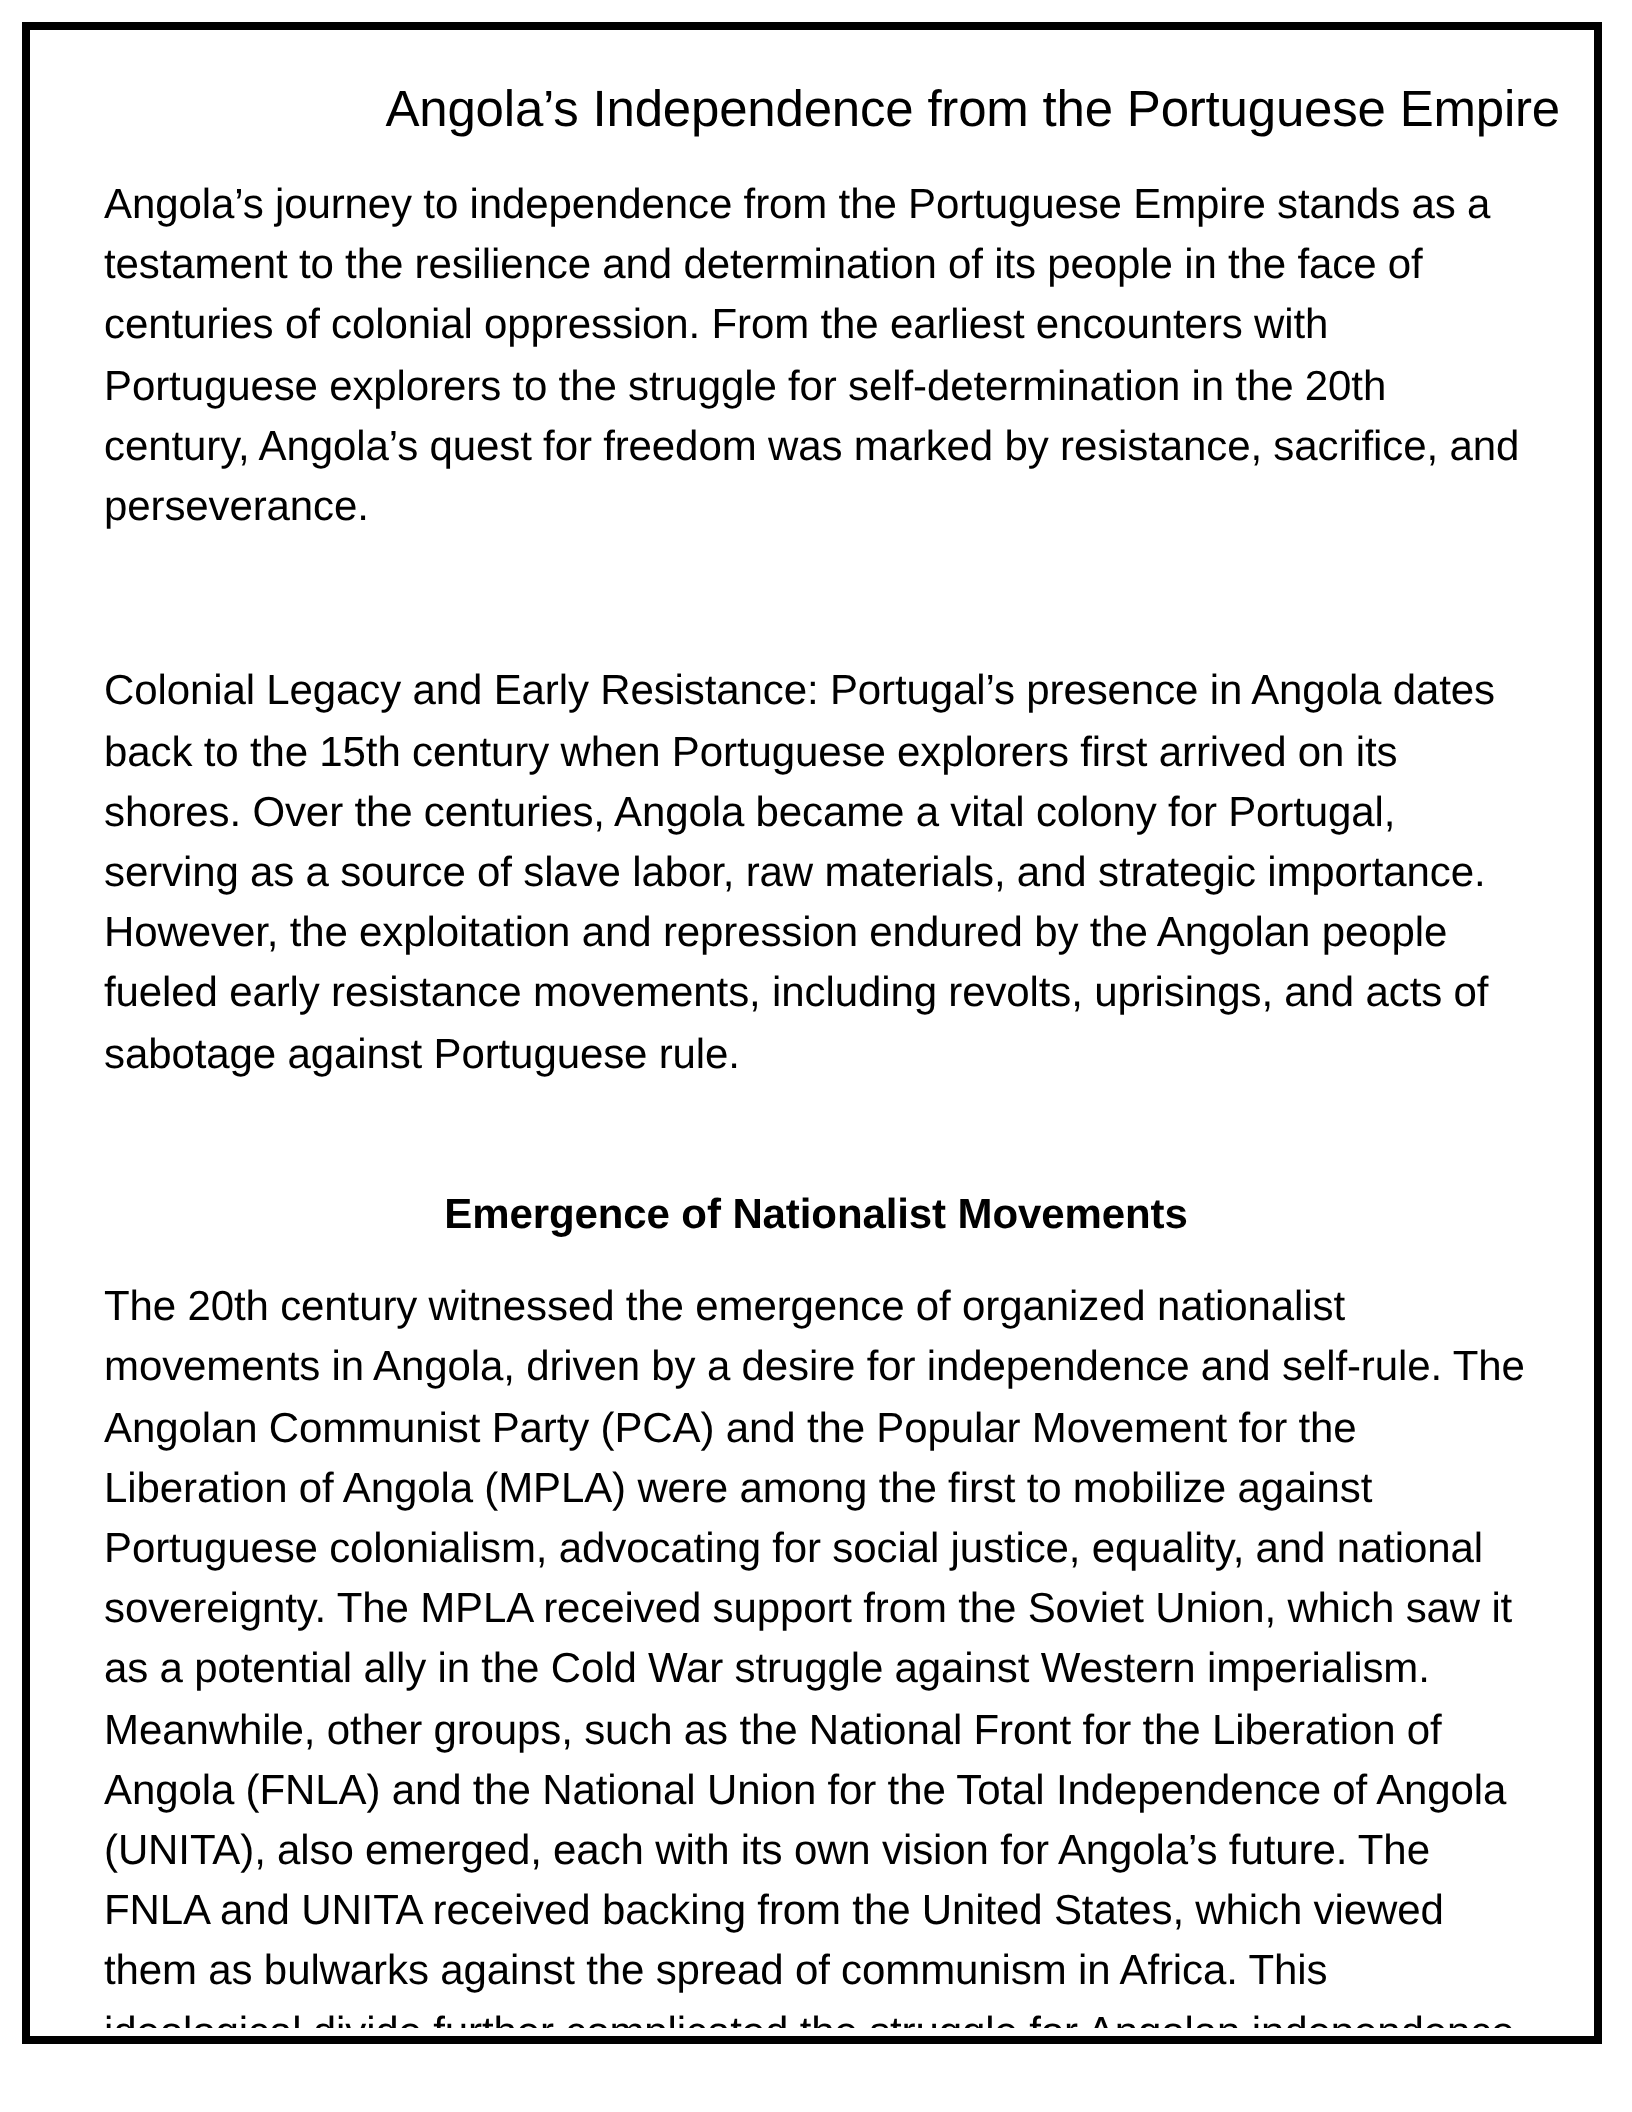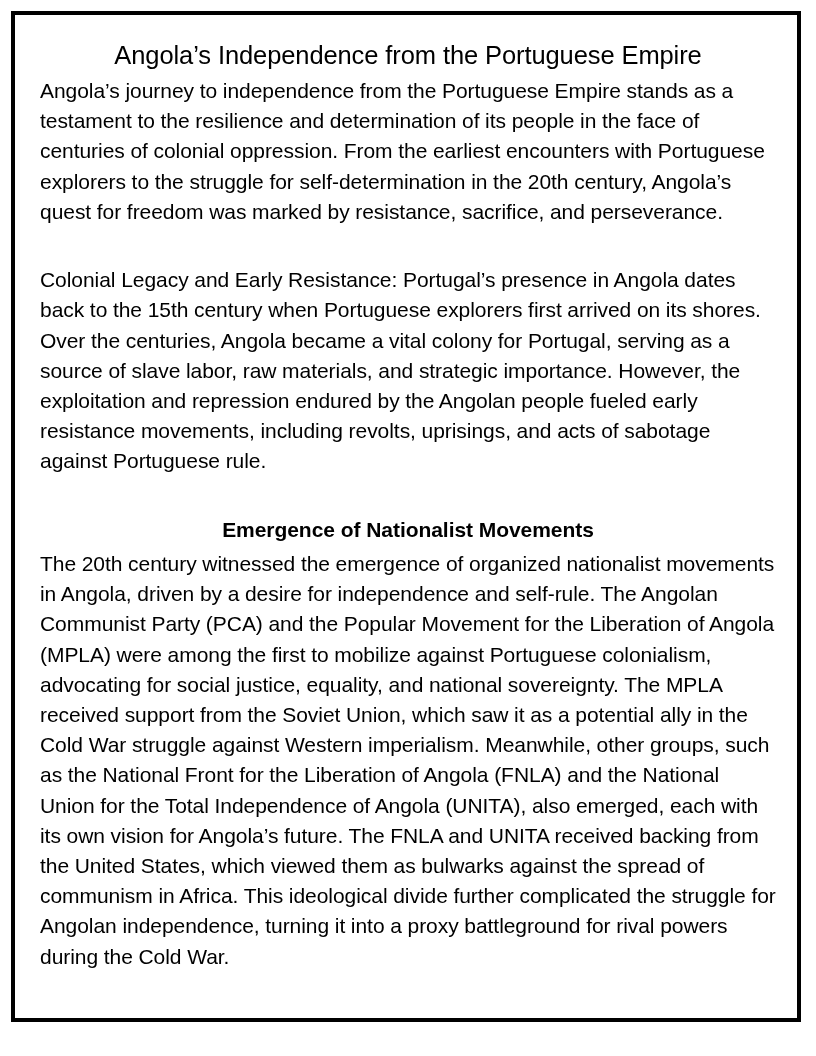"Angola’s Independence from the" .doc-title { text-align: center -> right }
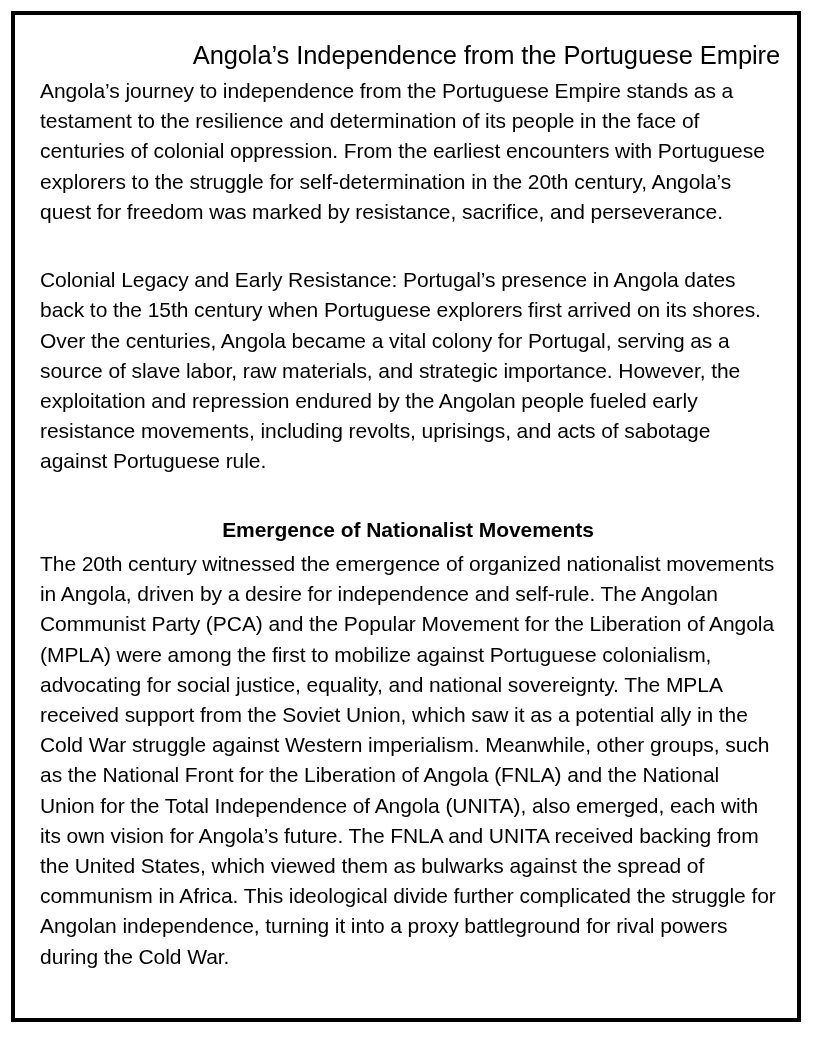"Angola’s journey to independence from" .para { margin: 4px -> 16px }
